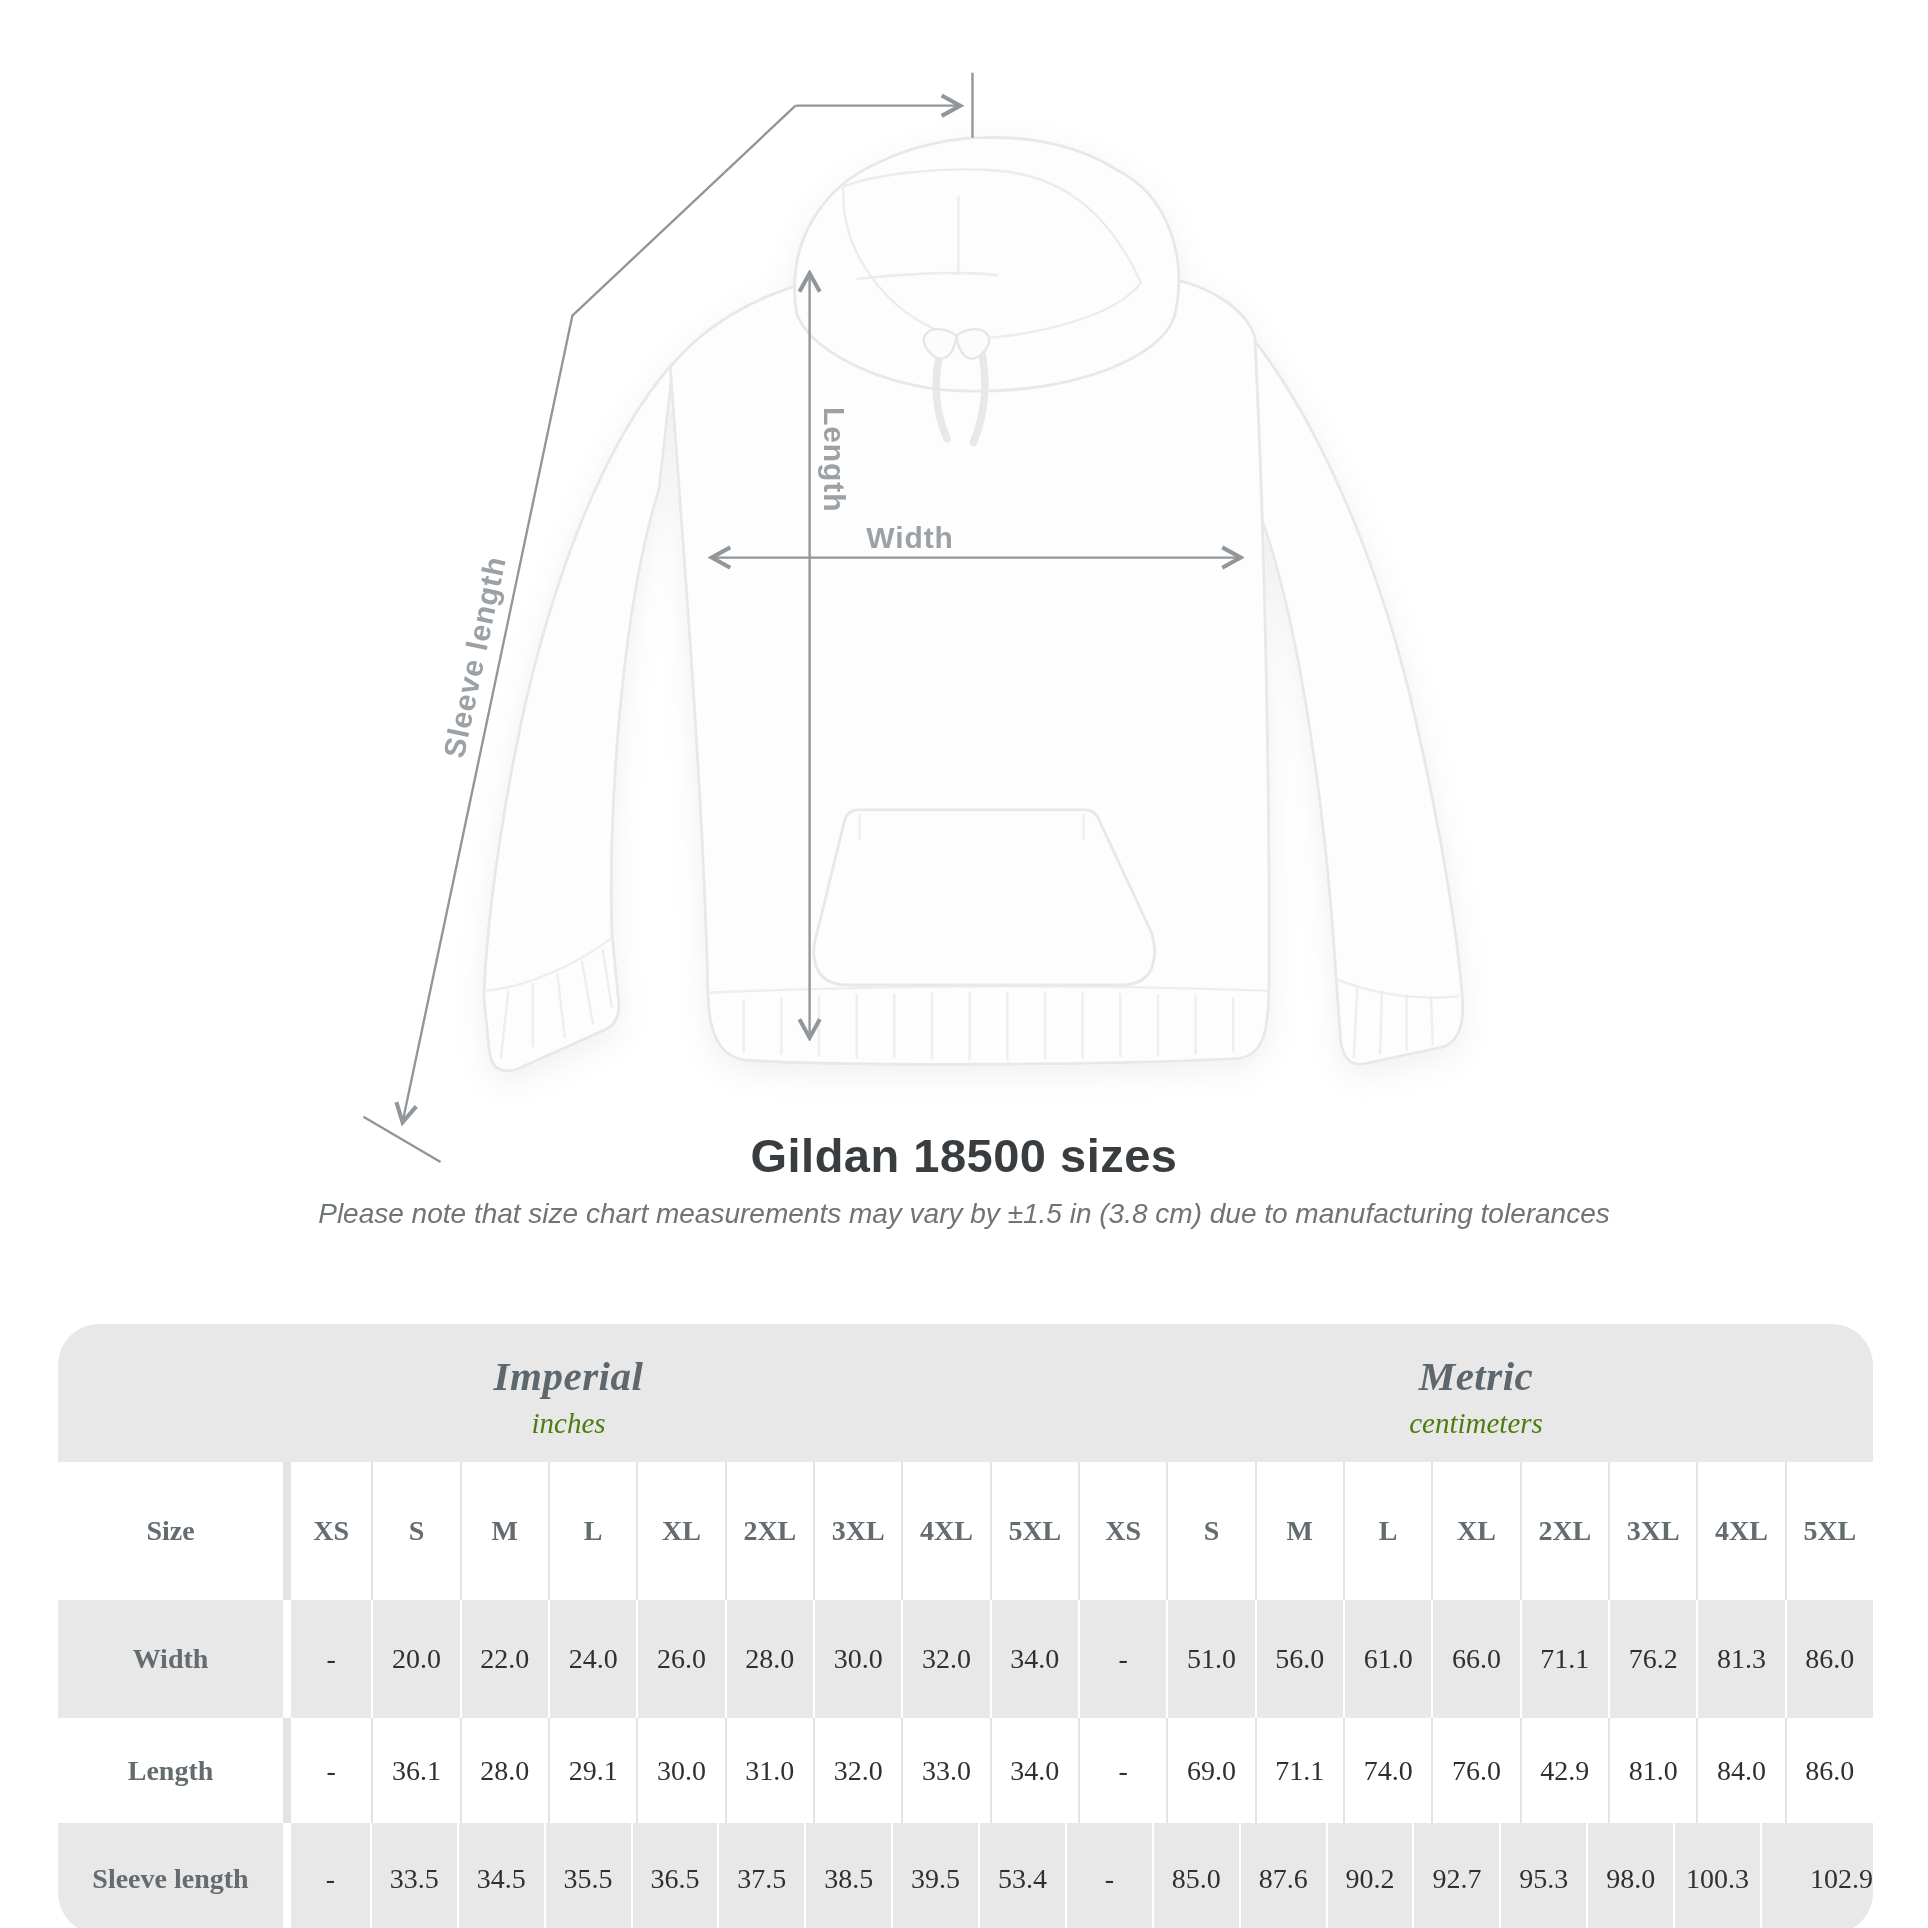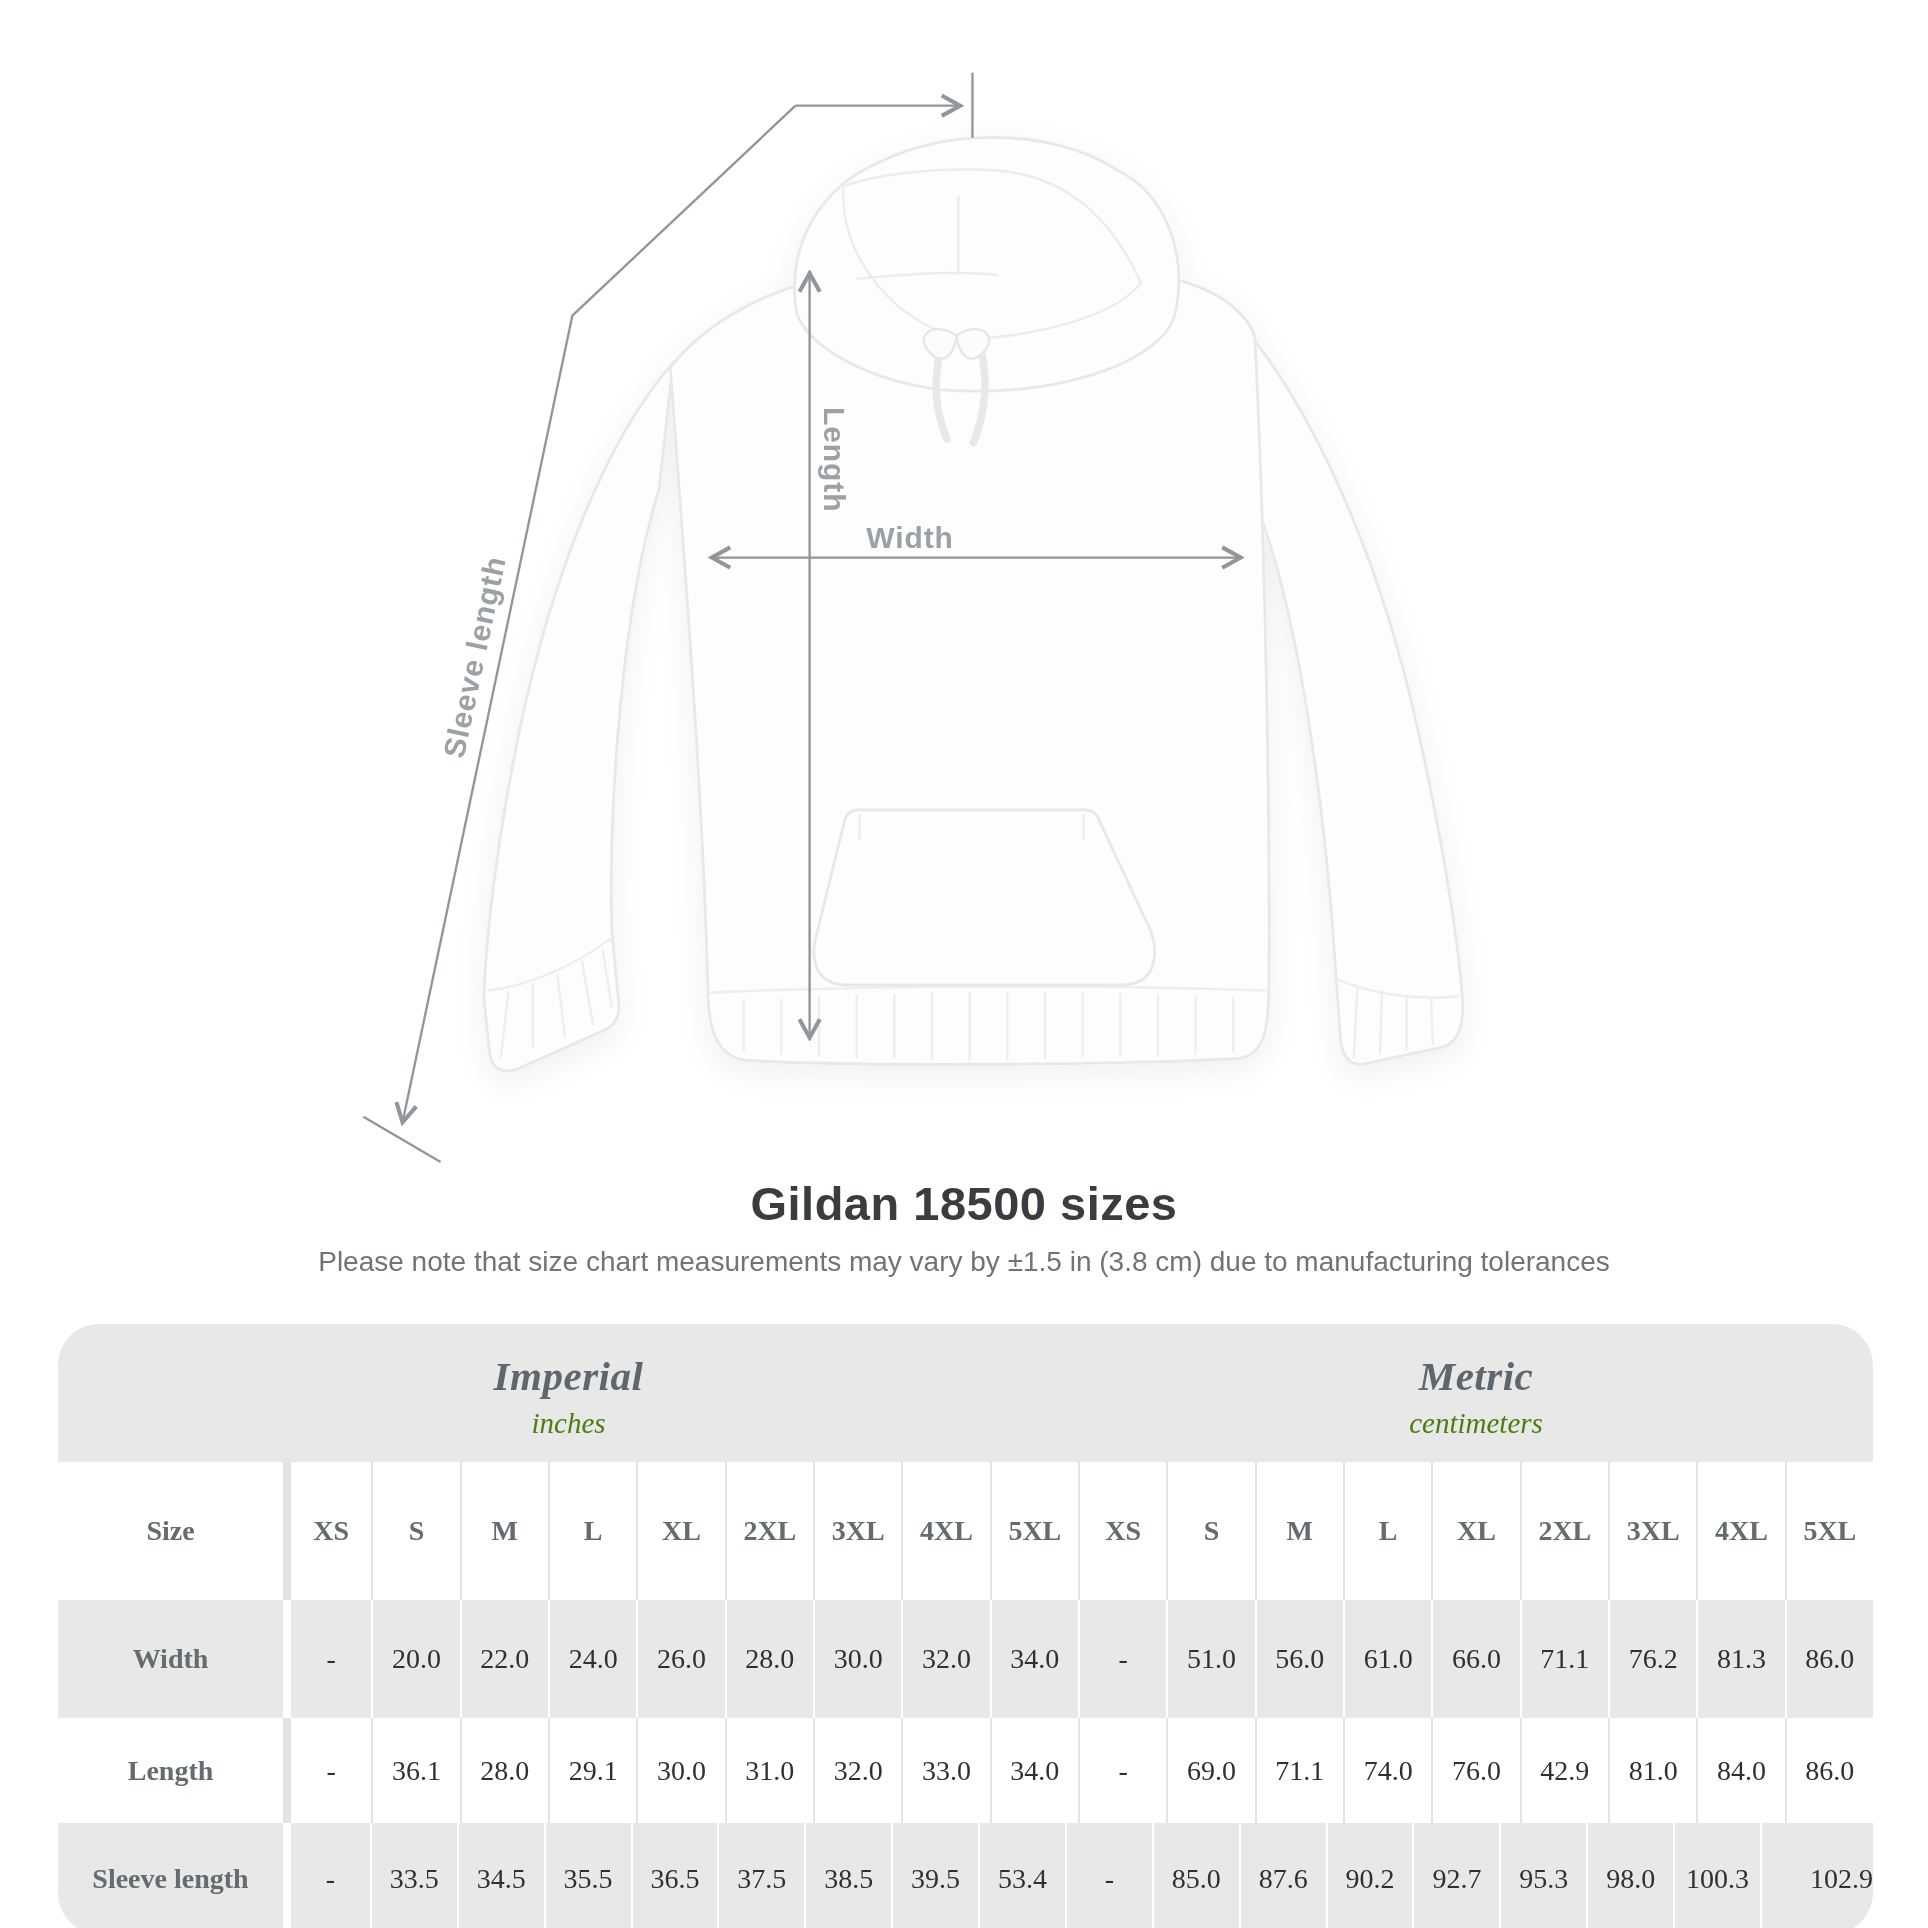"Gildan 18500 sizes" .title-wrap { top: 1176px -> 1128px }
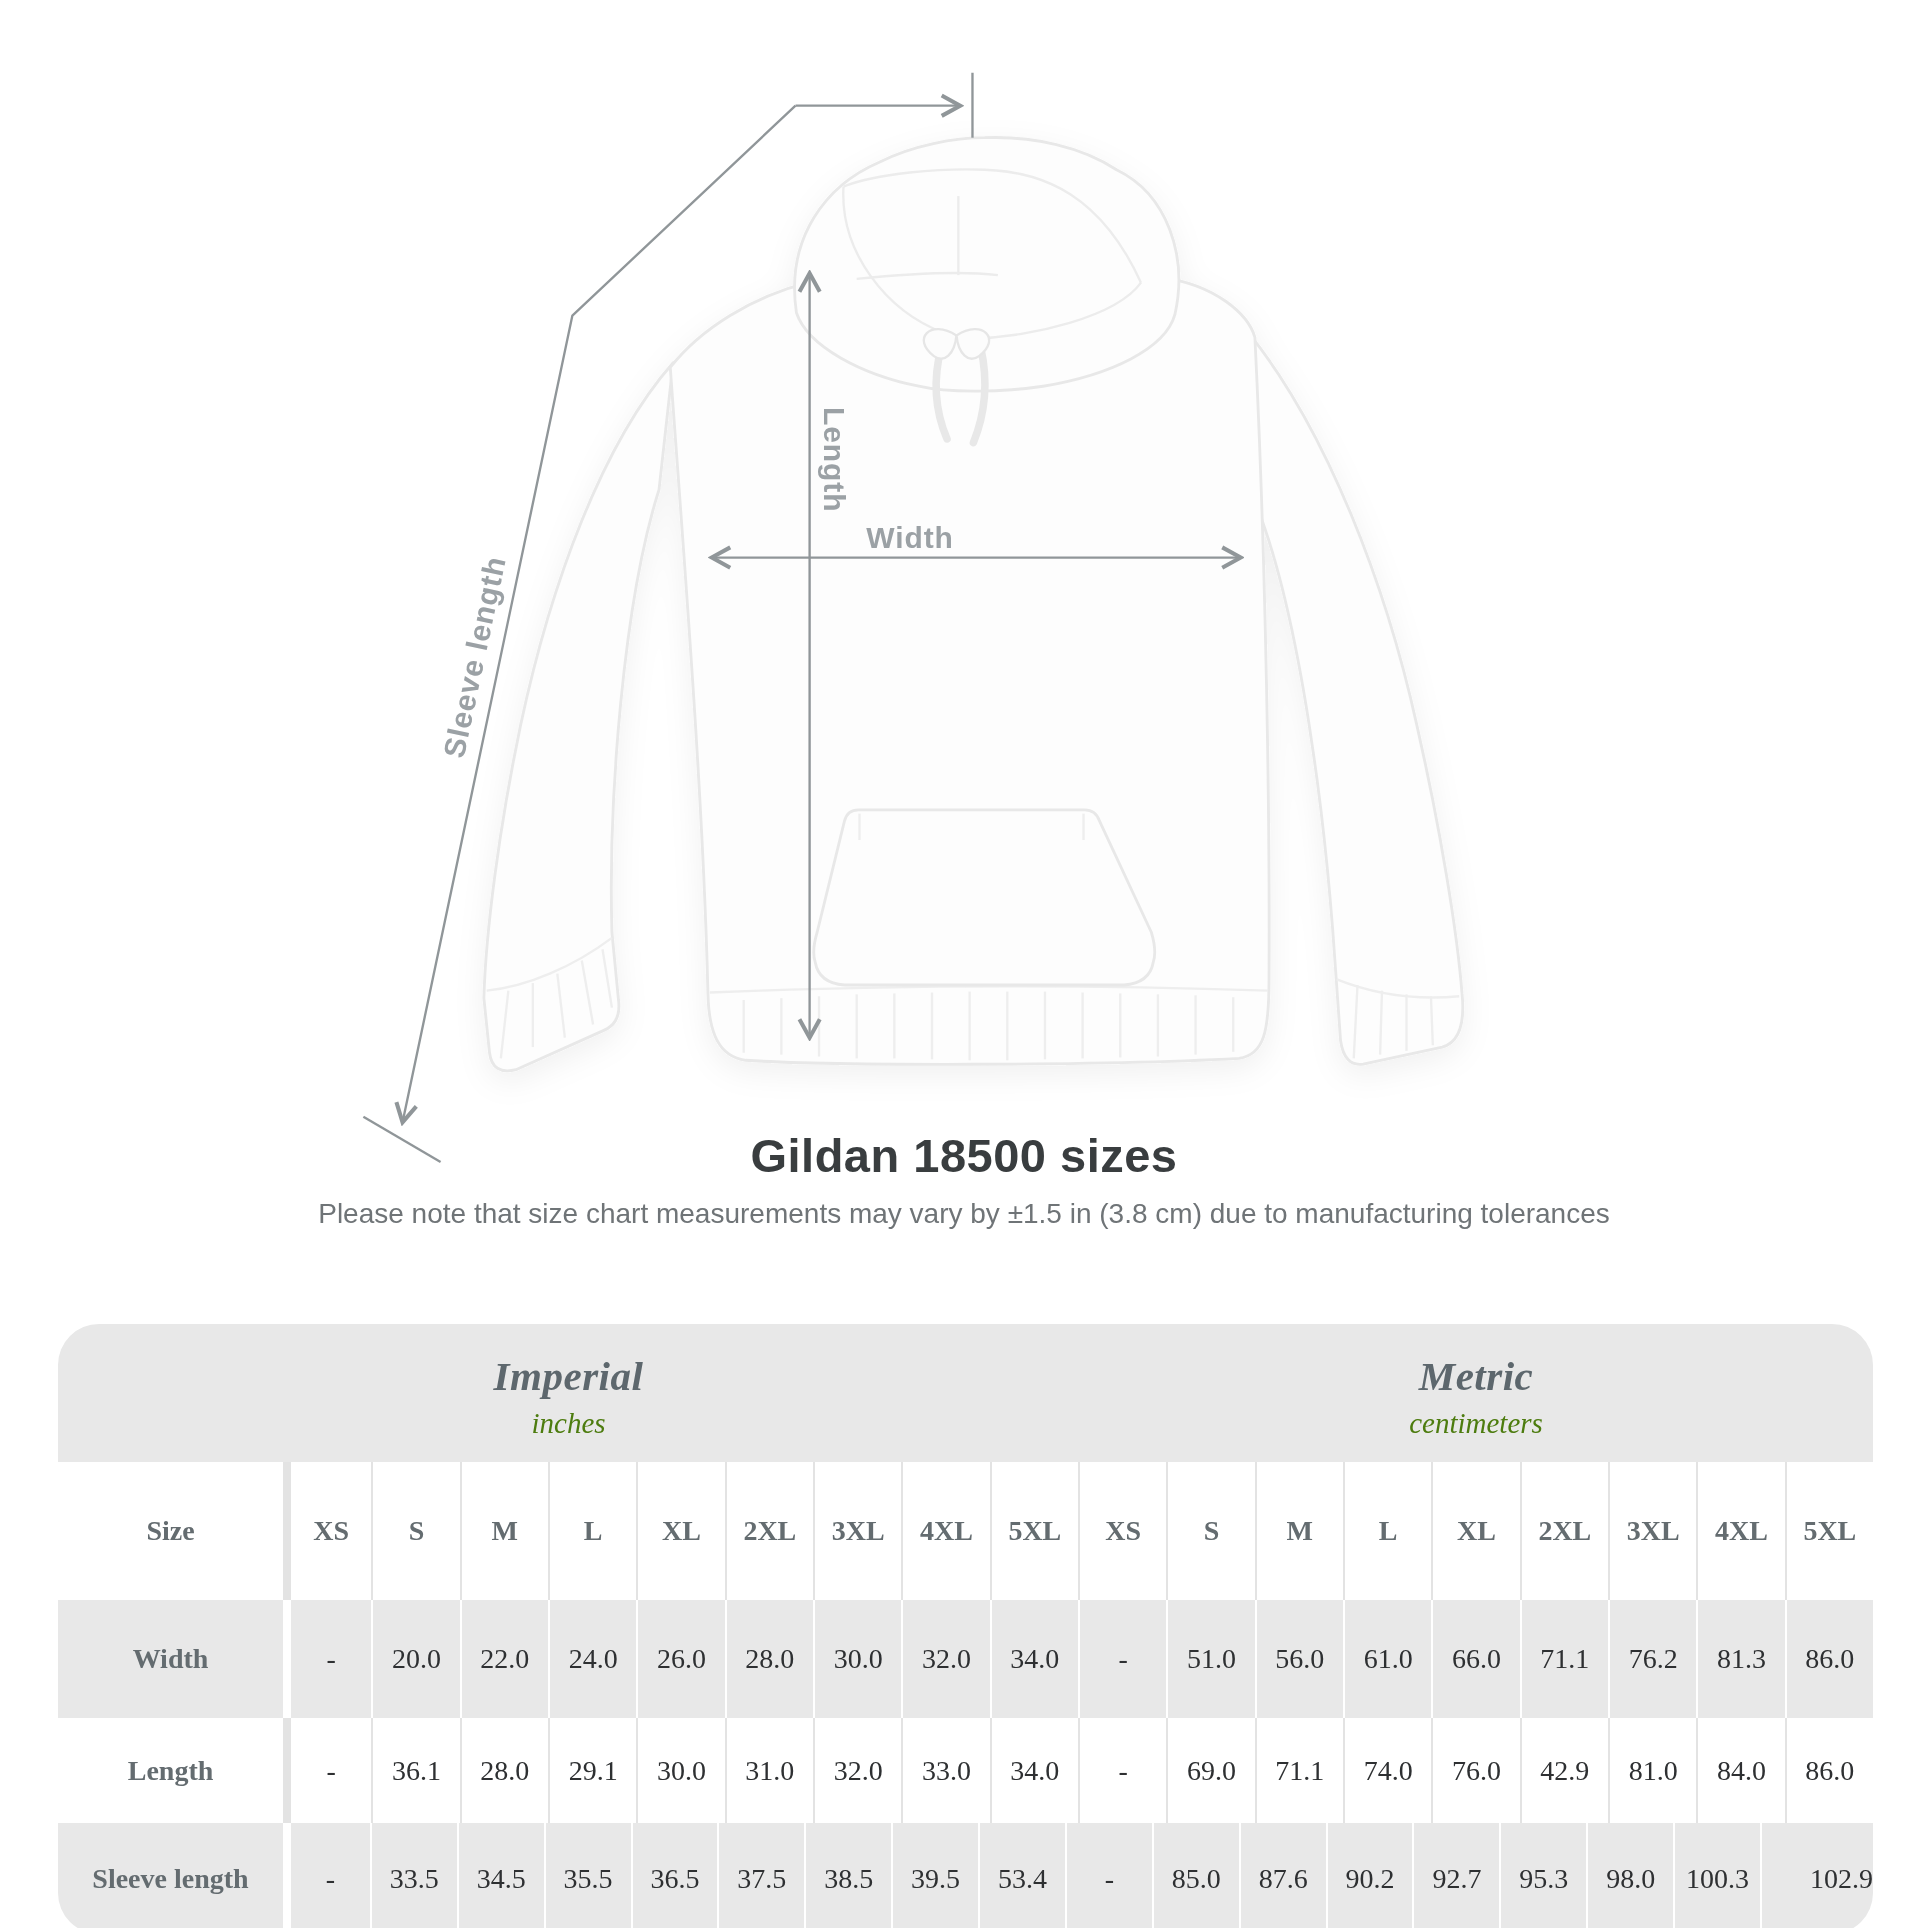"Please note that size chart" .chart-subtitle { font-style: none -> italic }
